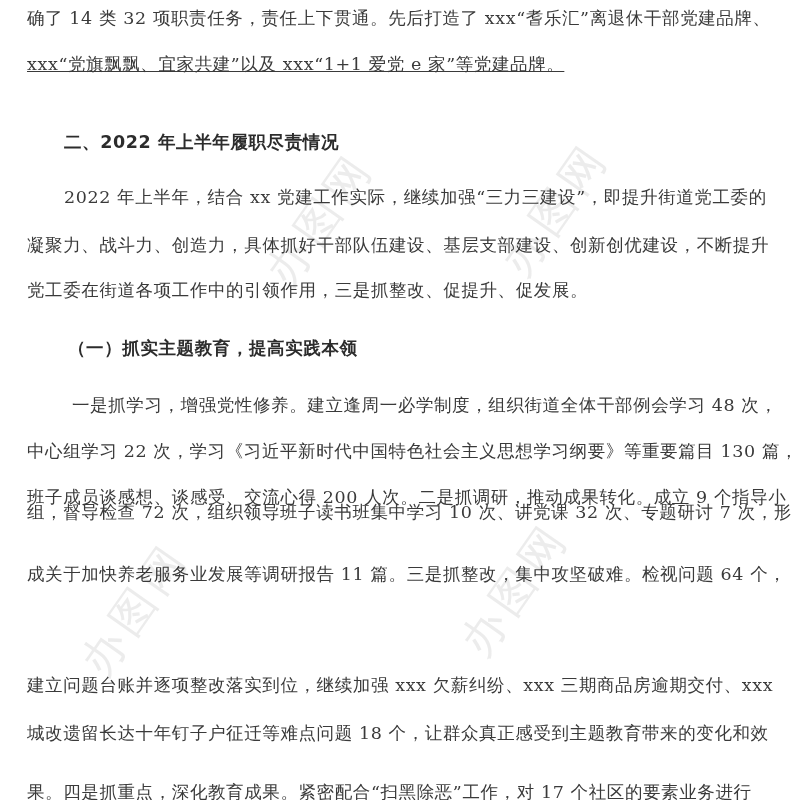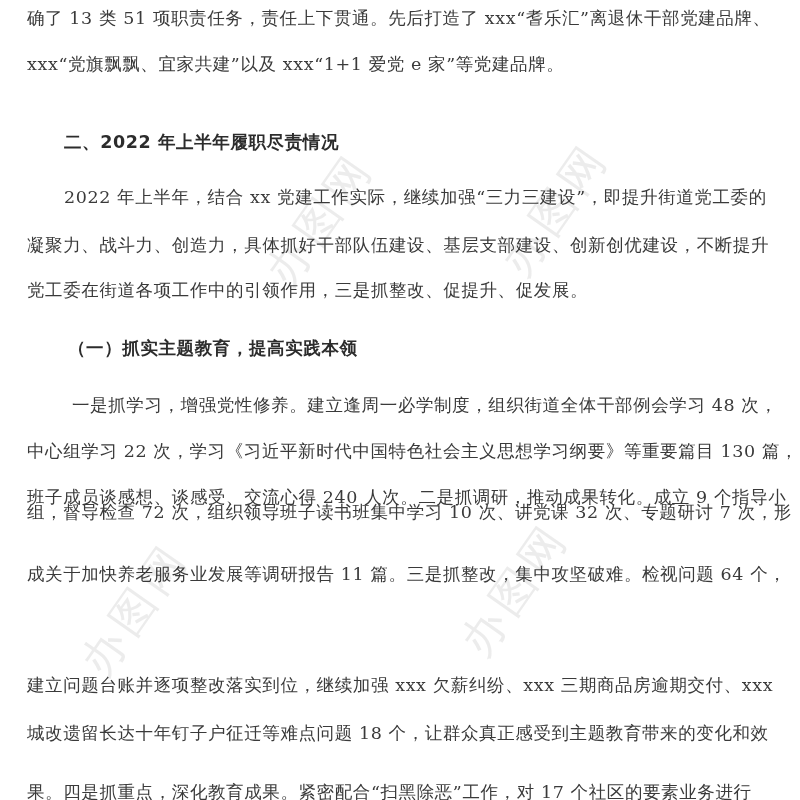"确了 13 类 51 项职责任务，责任上下贯通。先后打造了" div.line { text: 13 类 51 -> 14 类 32 }
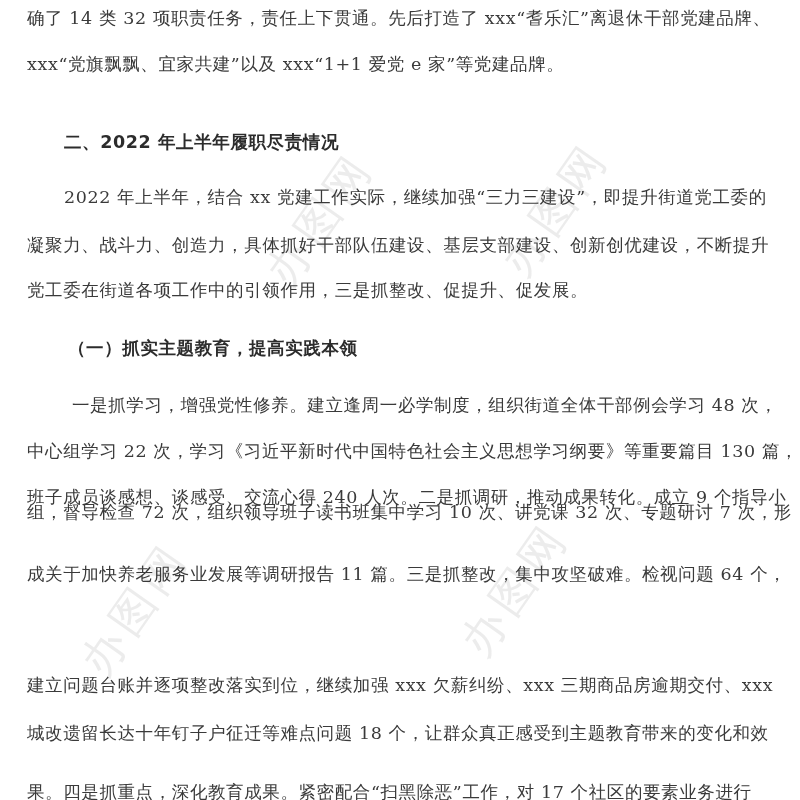"xxx“党旗飘飘、宜家共建”以及 xxx“1+1 爱党 e 家”等党建品牌。" div.line { text-decoration: none -> underline }
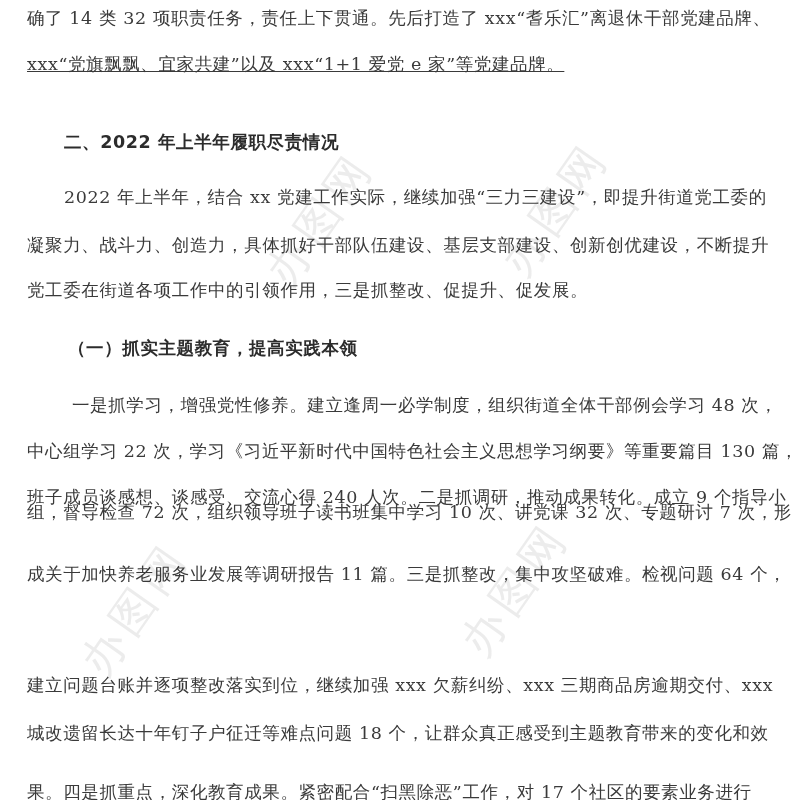"班子成员谈感想、谈感受、交流心得 240 人次。二是抓调研，推动成果转化。成立" div.line { text: 240 -> 200 }
